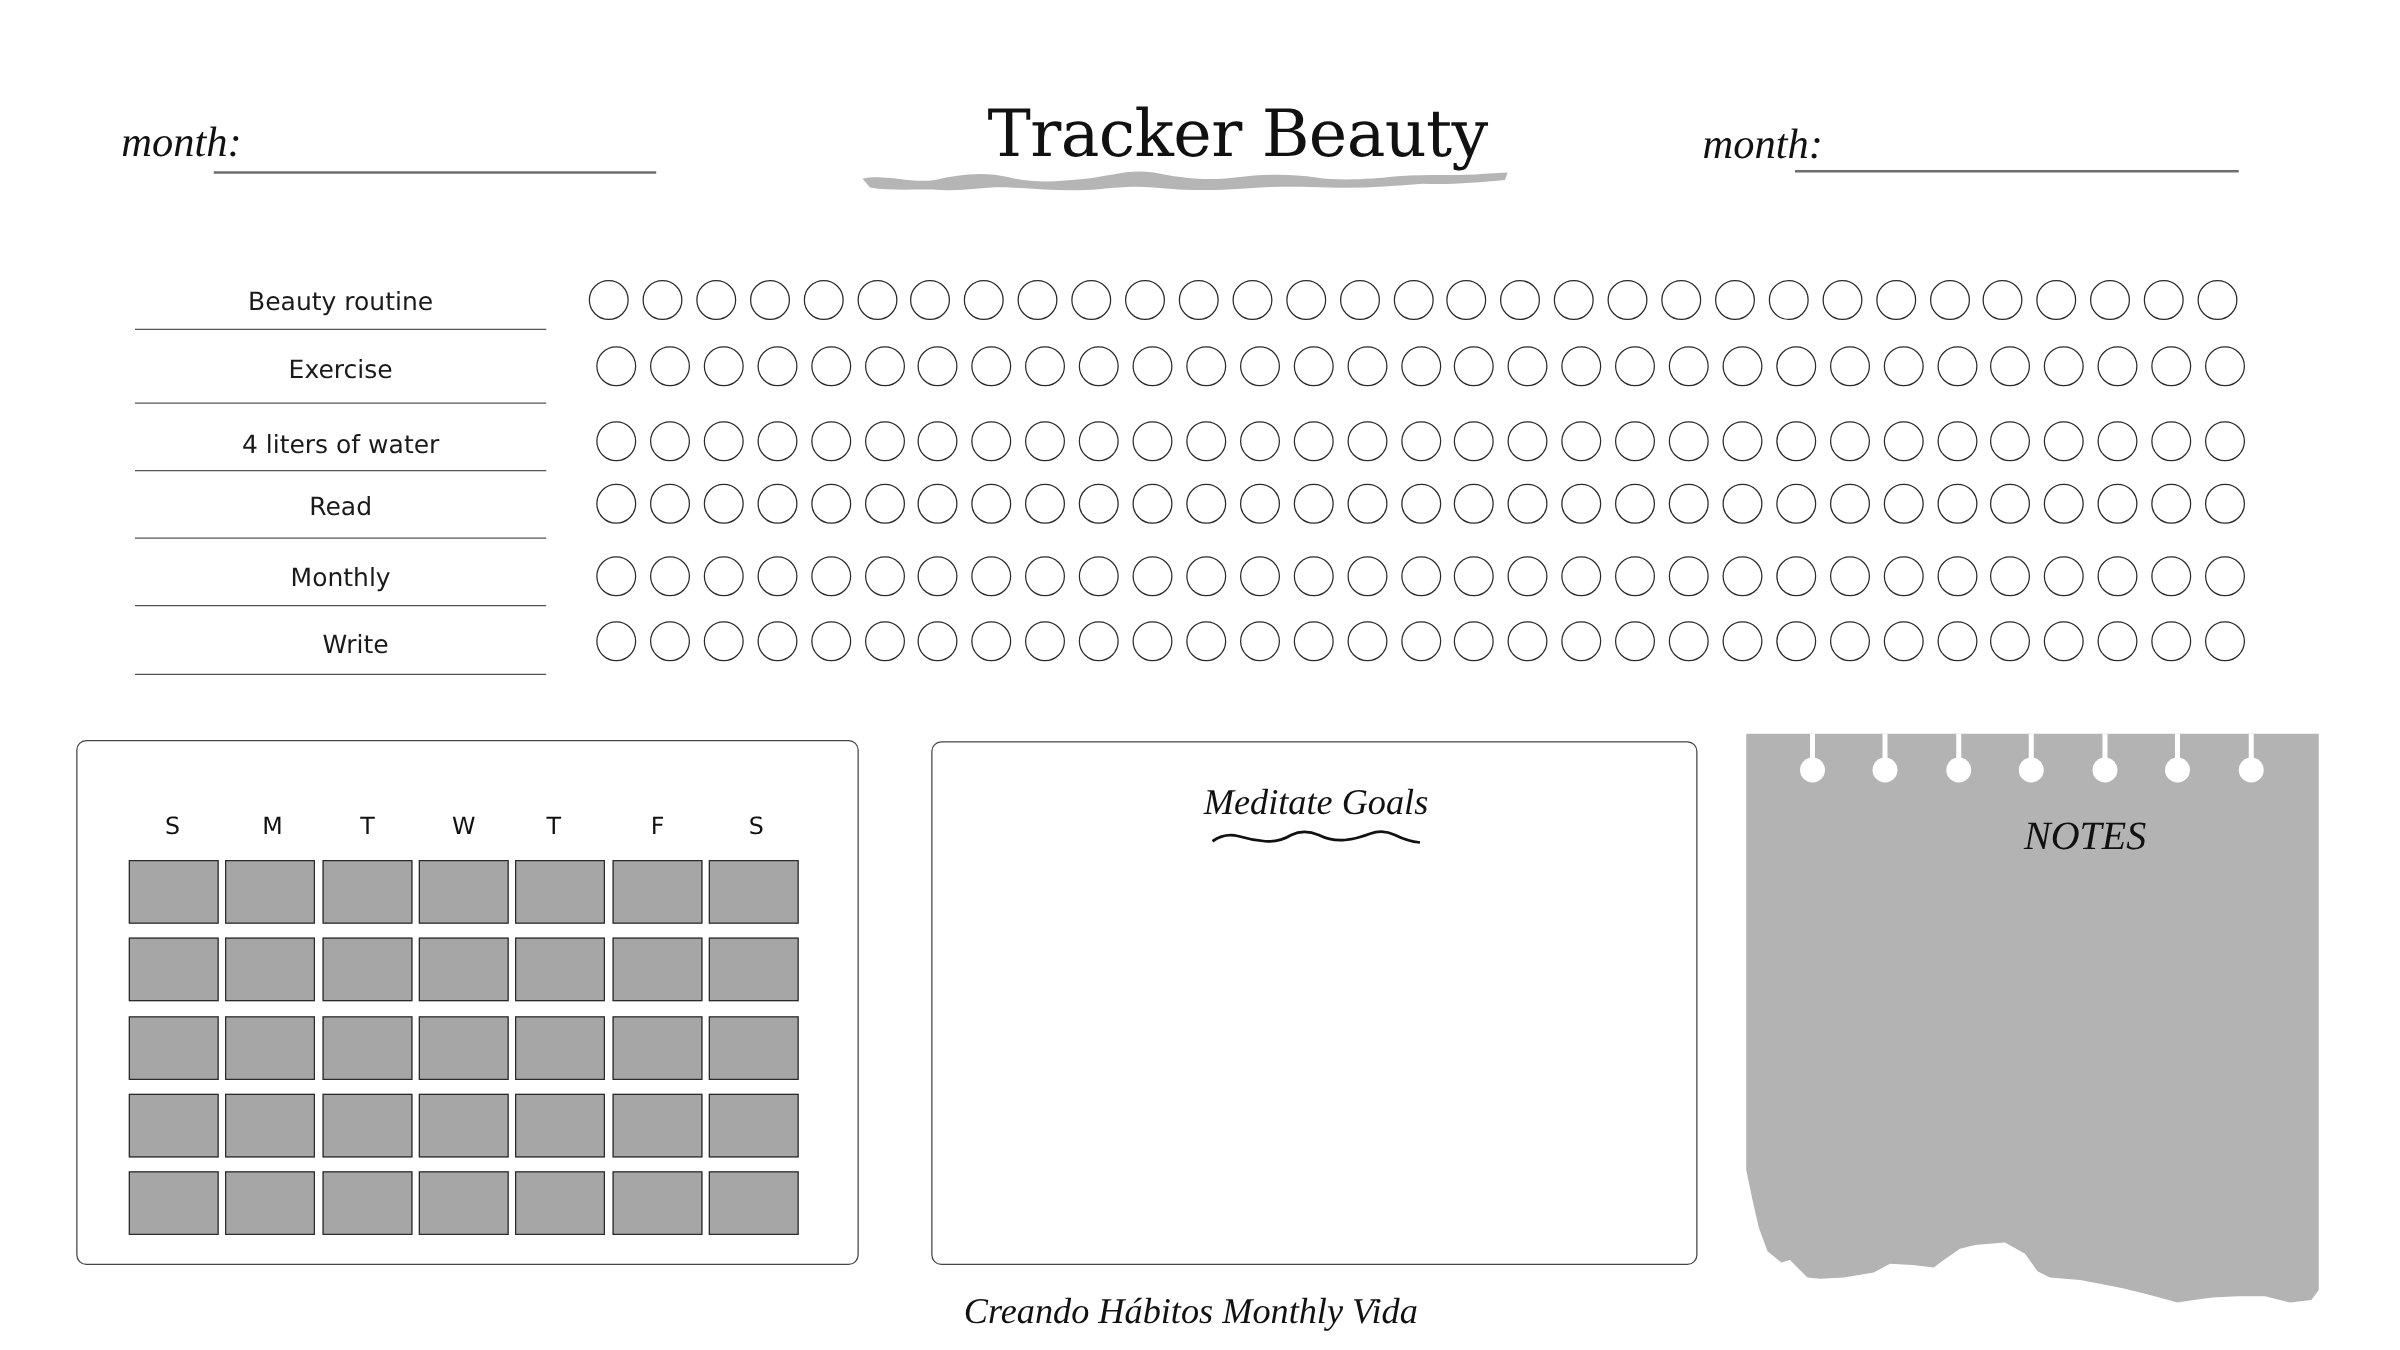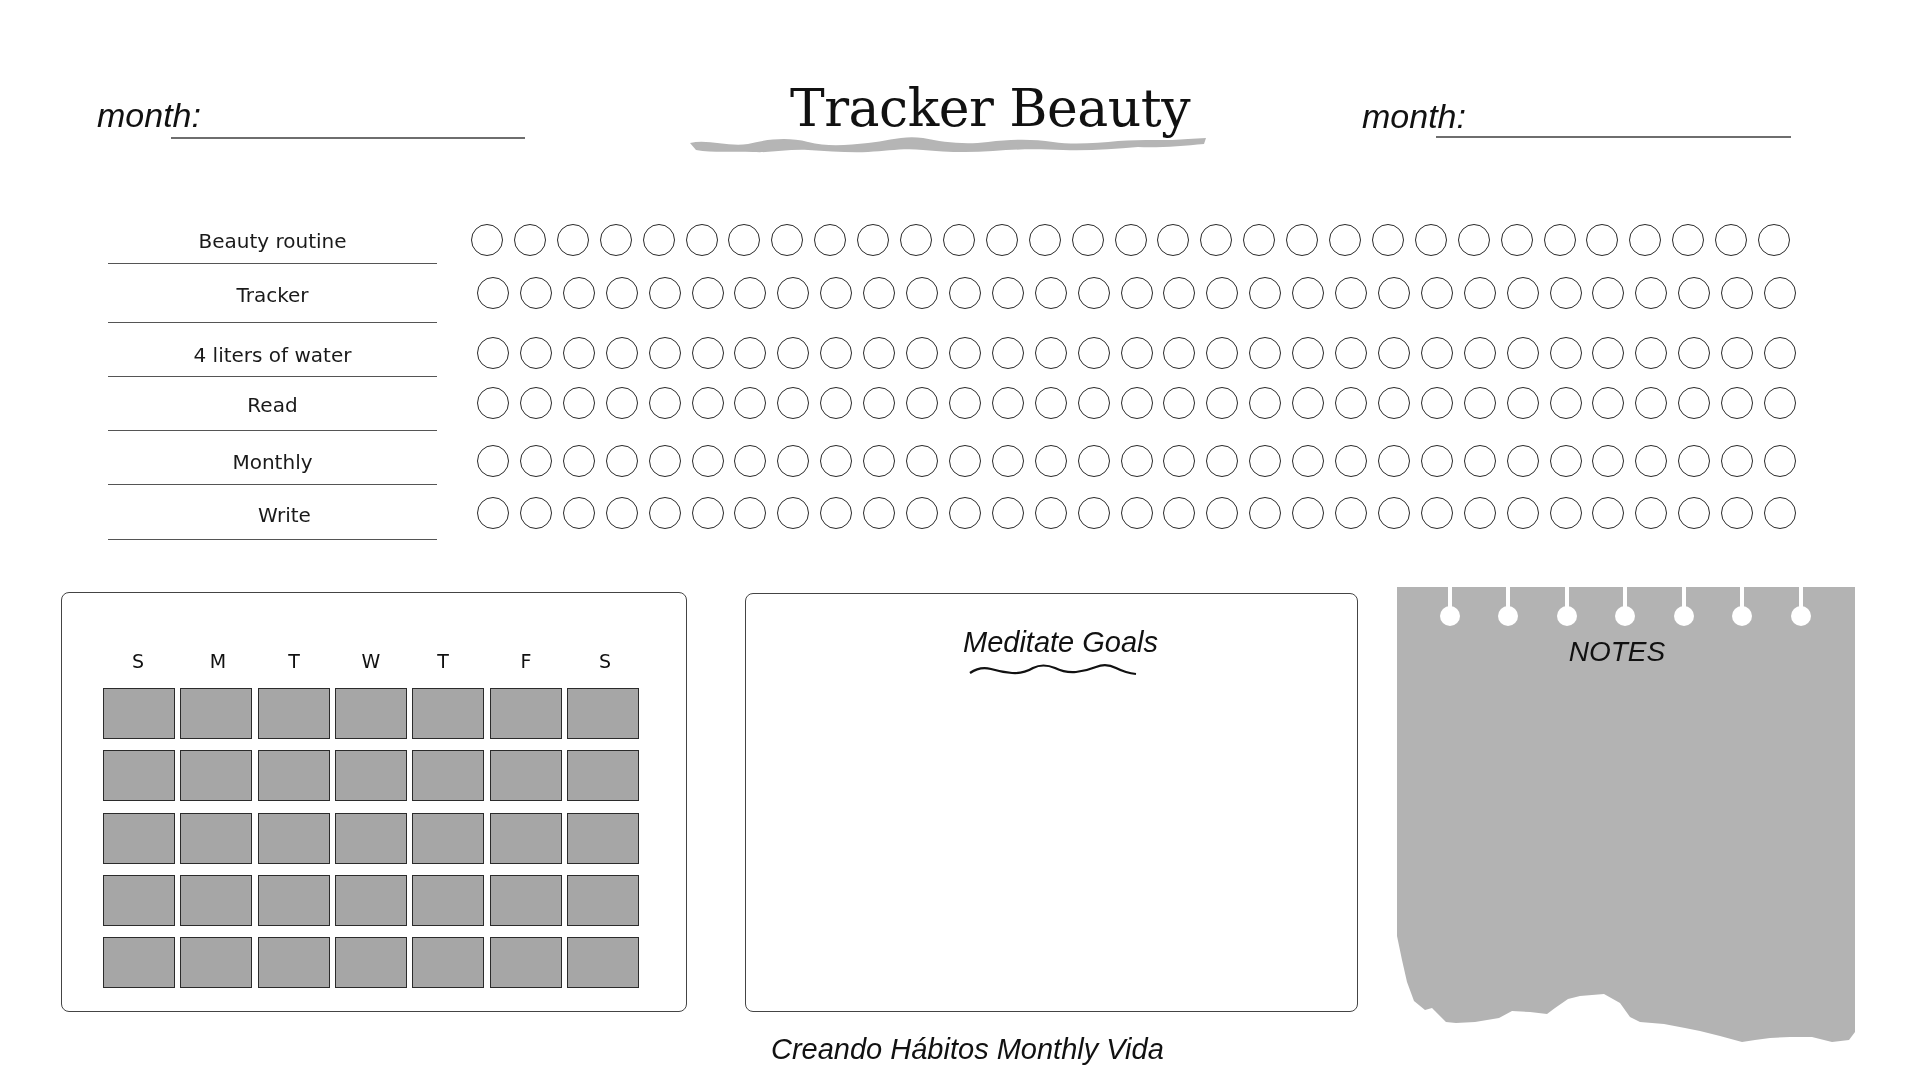"month:" .serif-italic { font-family: Liberation Sans, sans-serif -> Liberation Serif, serif }
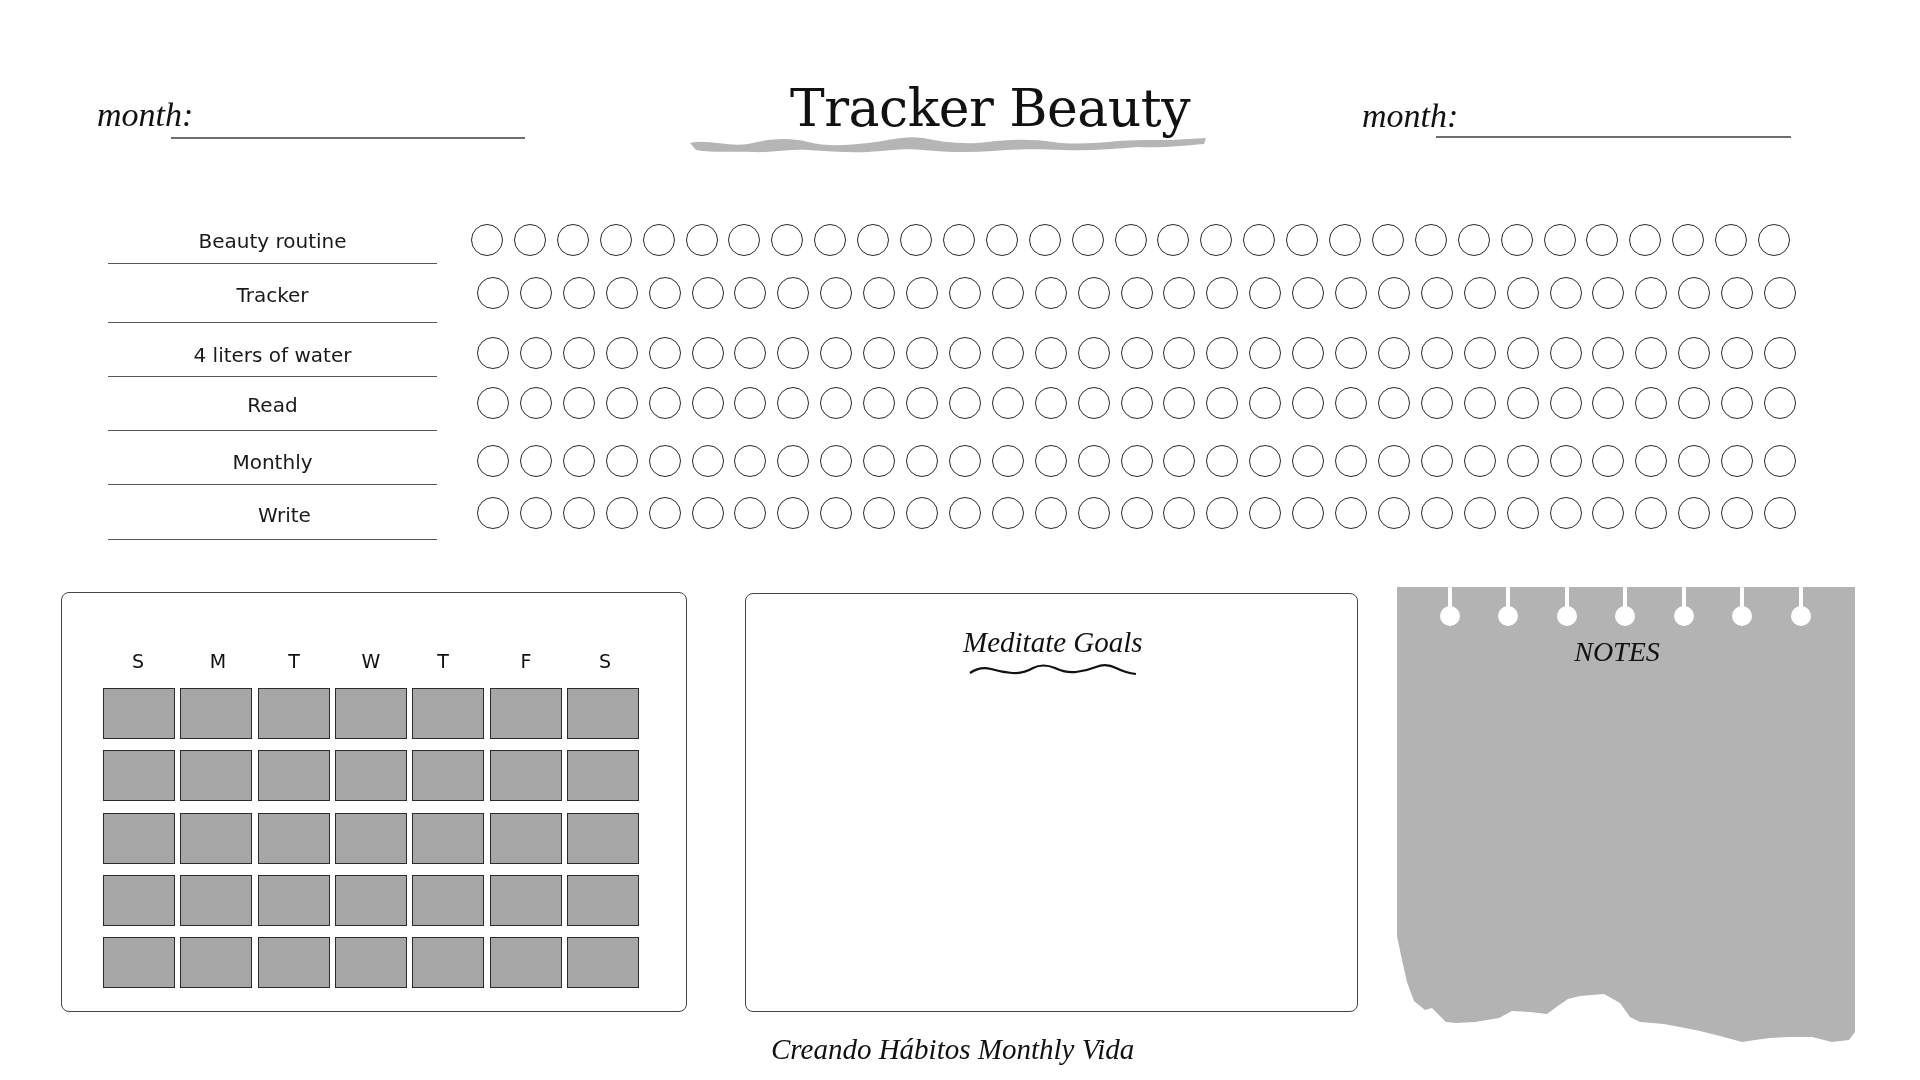"Tracker" div.abs { text: Tracker -> Exercise }
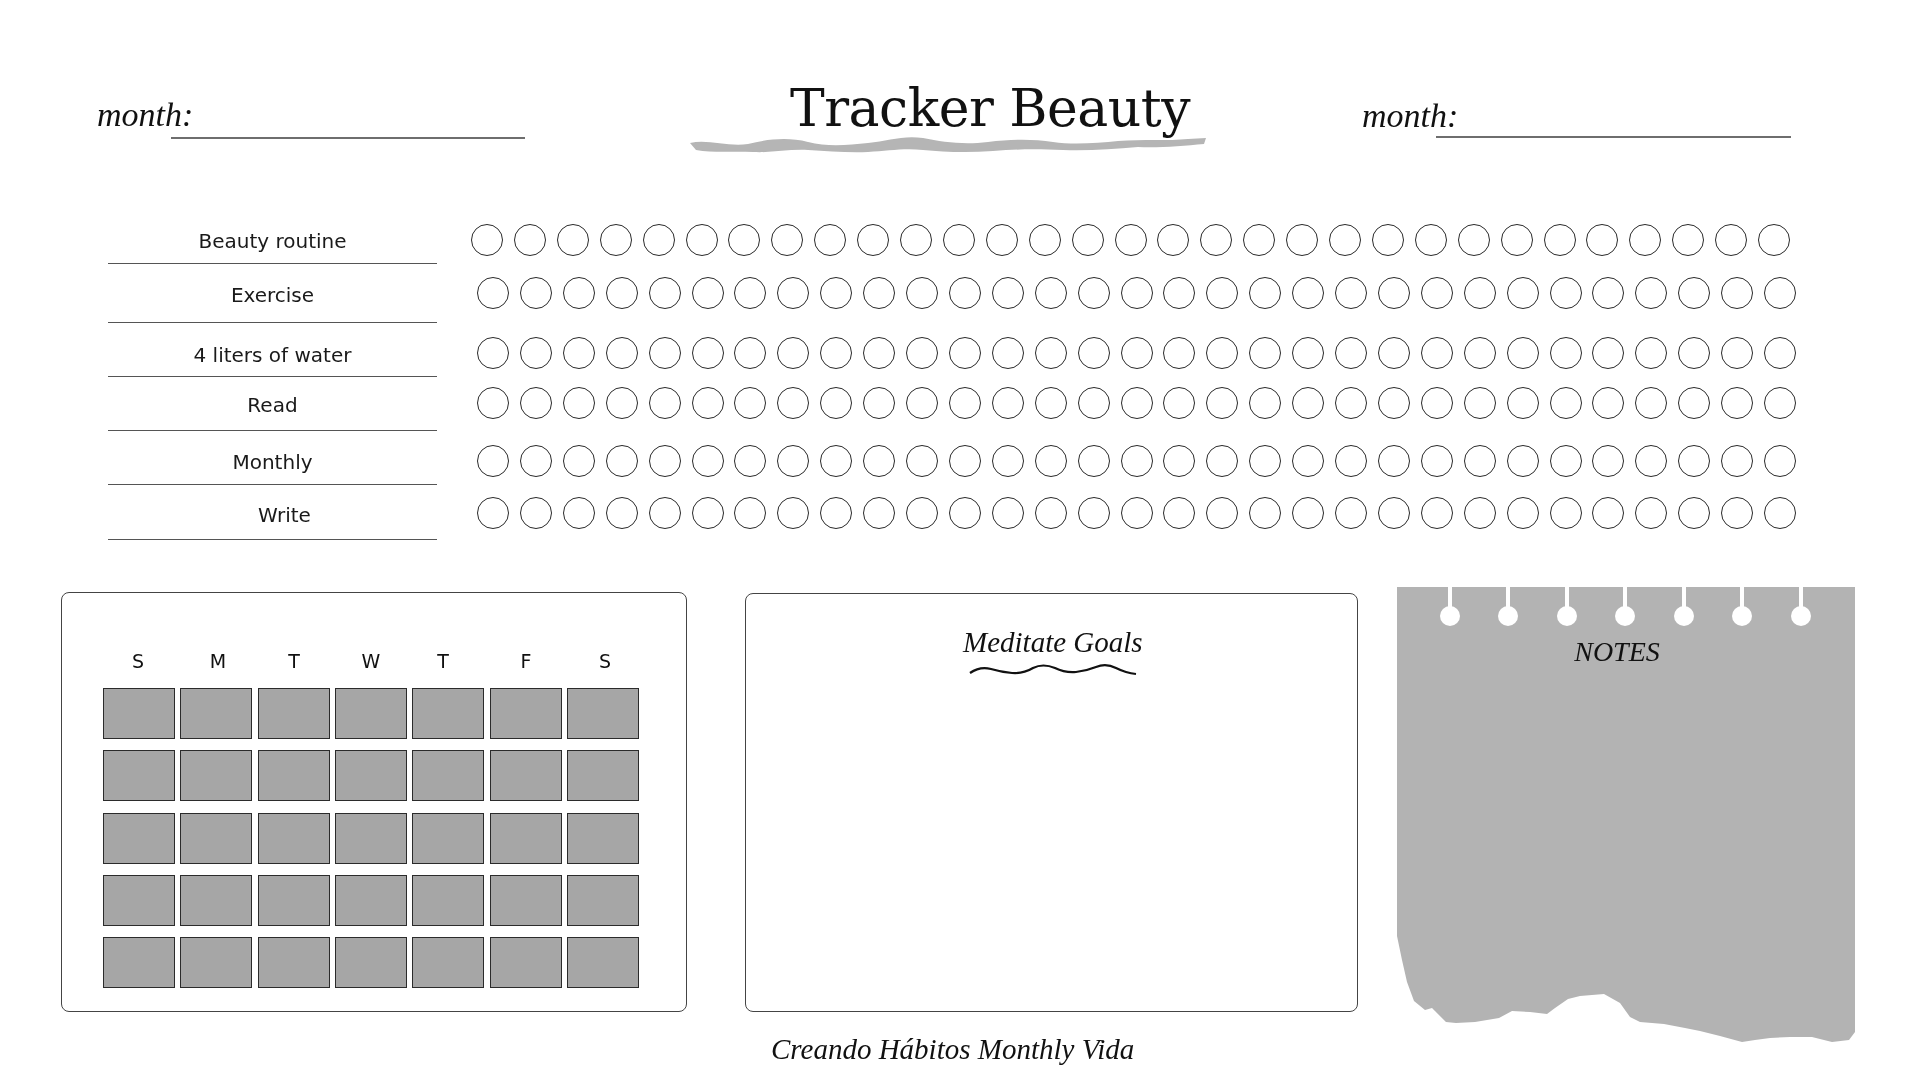"NOTES" div.abs { font-size: 28px -> 32px; text-align: center -> right; top: 638px -> 652px }
